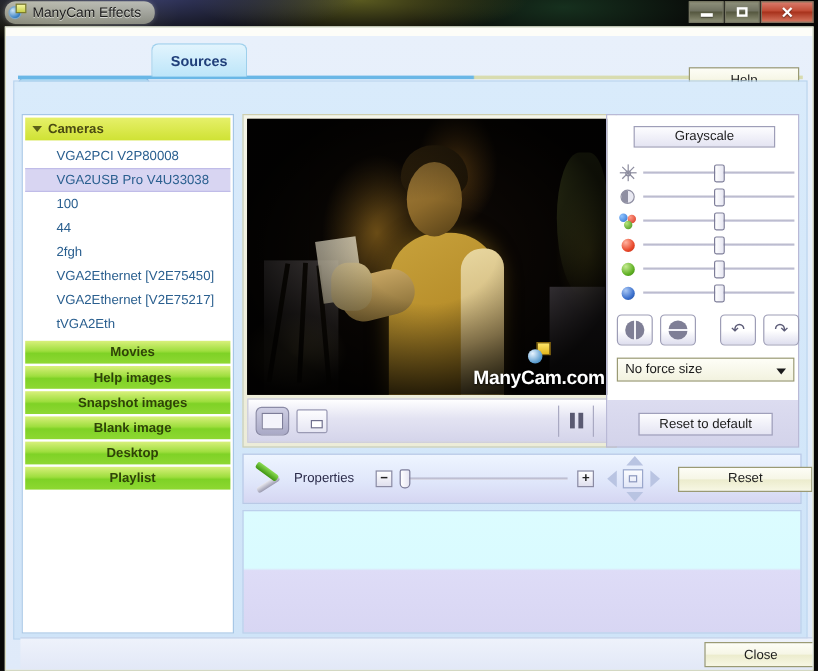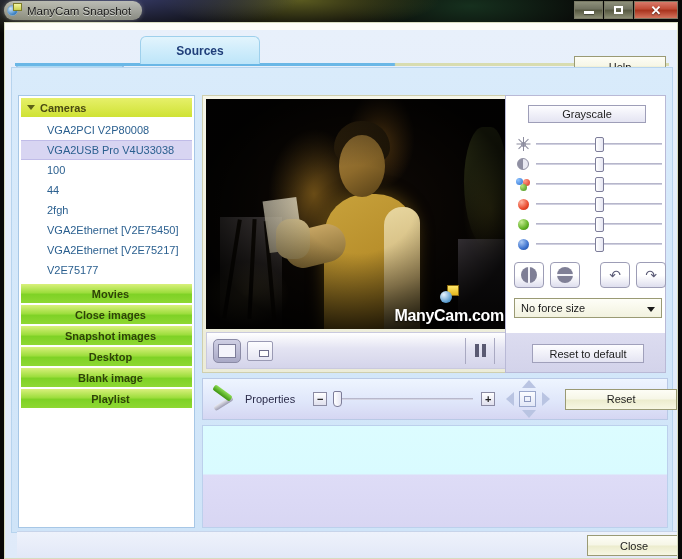"ManyCam Snapshot" span { text: Snapshot -> Effects }
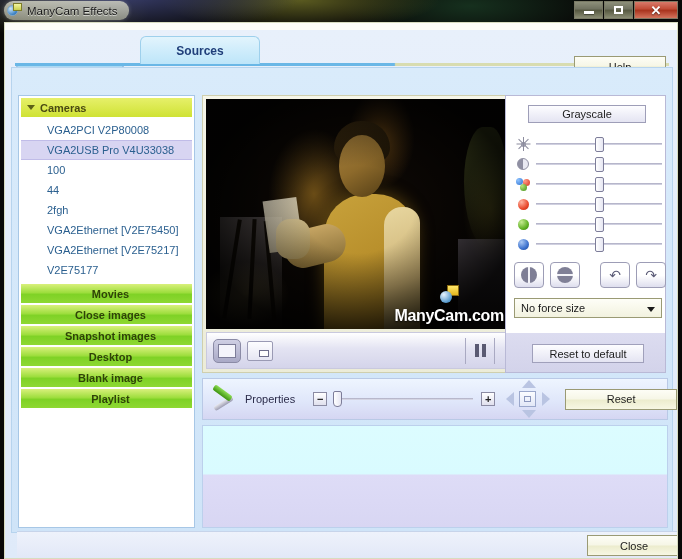"Sources" .tab.active { left: 125px -> 111px; width: 120px -> 80px }
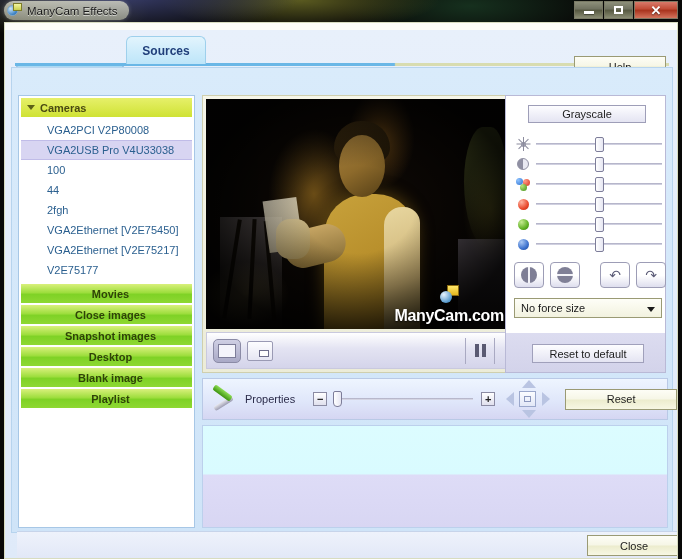"tVGA2Eth" div.cam-item { html: none -> <div> <span>tVGA2Eth</span> </div> }
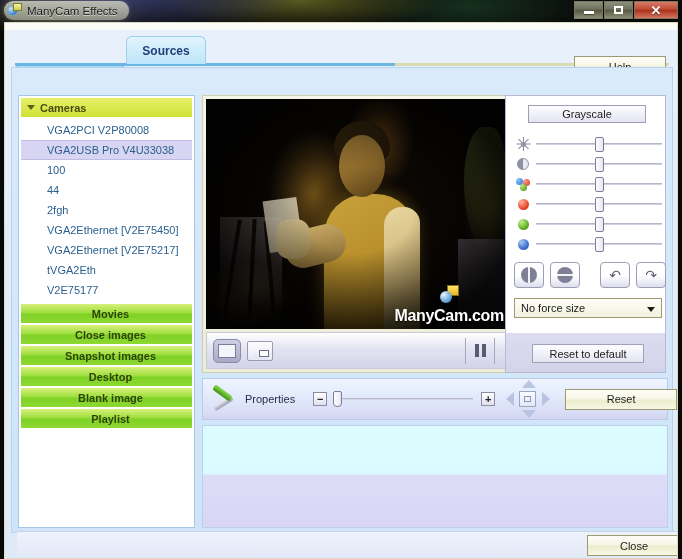"V2E75177" div.cam-item { html: <div> <span>V2E75177</span> </div> -> none }
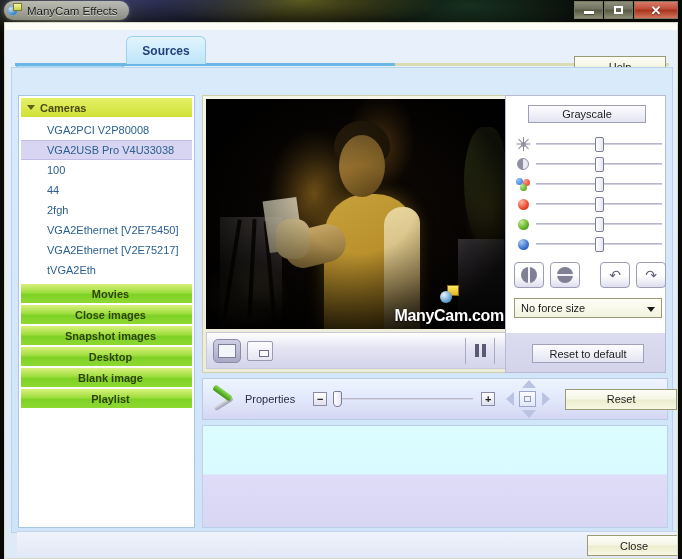"Close images" span { text: Close -> Help }
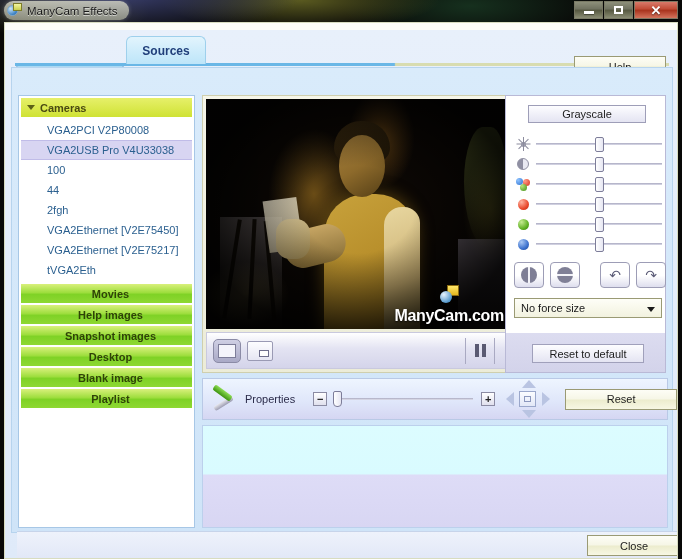"Desktop" div.grp-header { order: before "Blank image" -> after "Blank image" }
